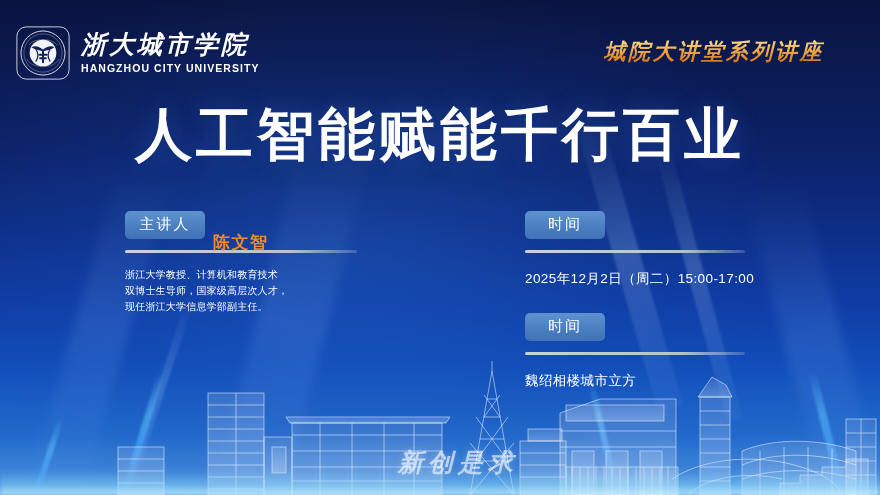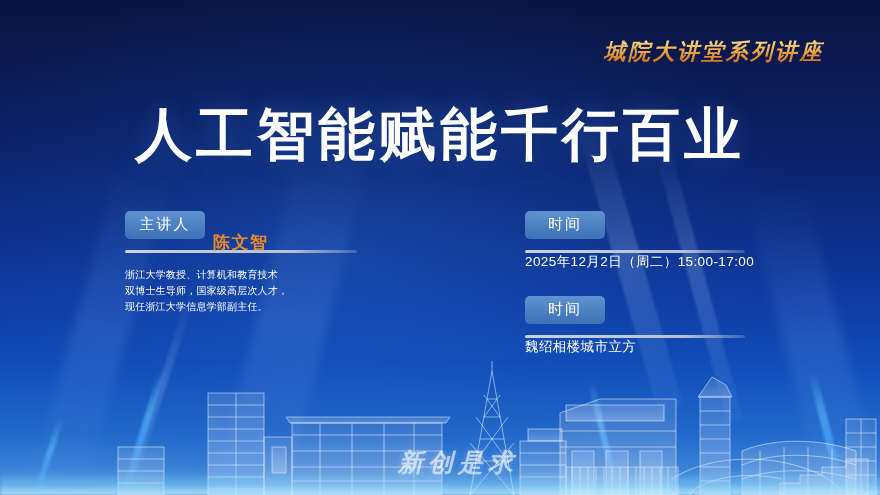"浙大城市学院" div.logo-lockup { html: none -> <div> <svg> <rect></rect> <circle></circle> <circle></circle> <circle></circle> <path></path> <path></path> <path></path> <path></path> <path></path> </svg> <div> <div>浙大城市学院</div> <div>HANGZHOU CITY UNIVERSITY</div> </div> </div> }
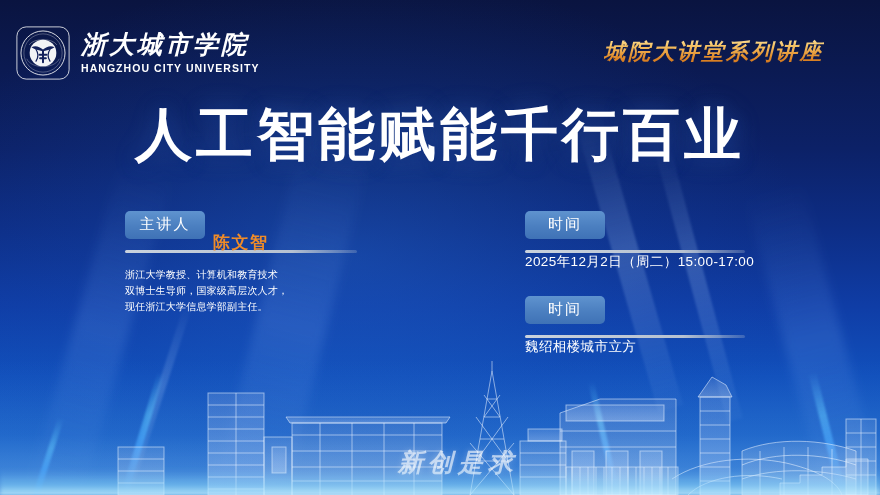"2025年12月2日（周二）15:00-17:00" .detail { margin-top: none -> 17px }
